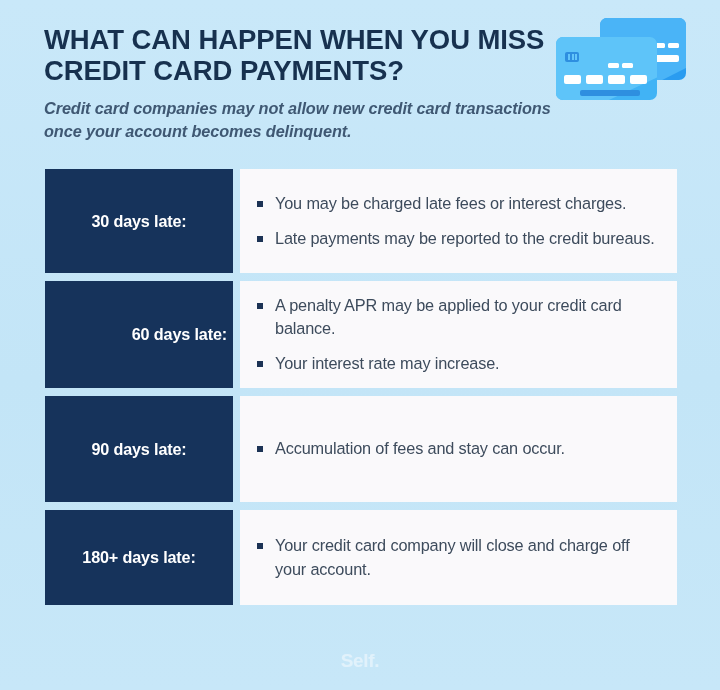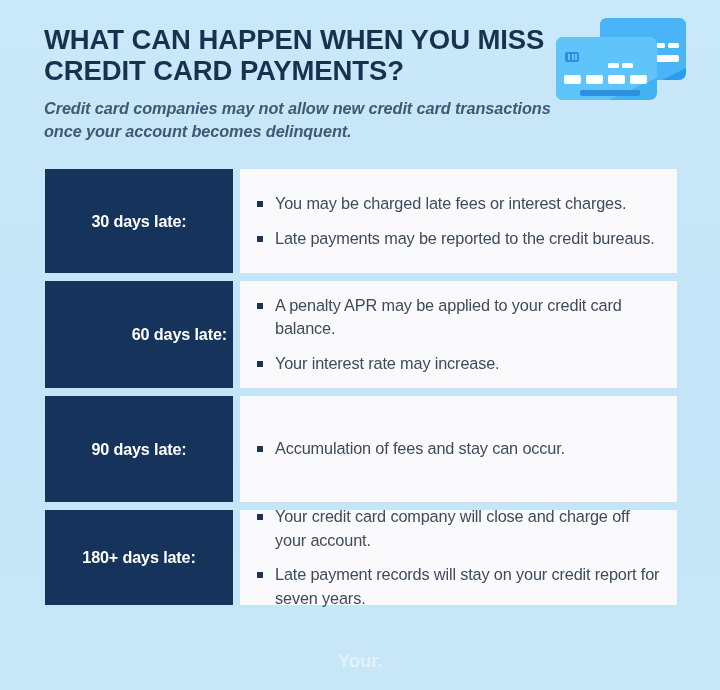"Late payment records will stay" li { html: <li>Late payment records will stay on your credit report for seven years.</li> -> none }
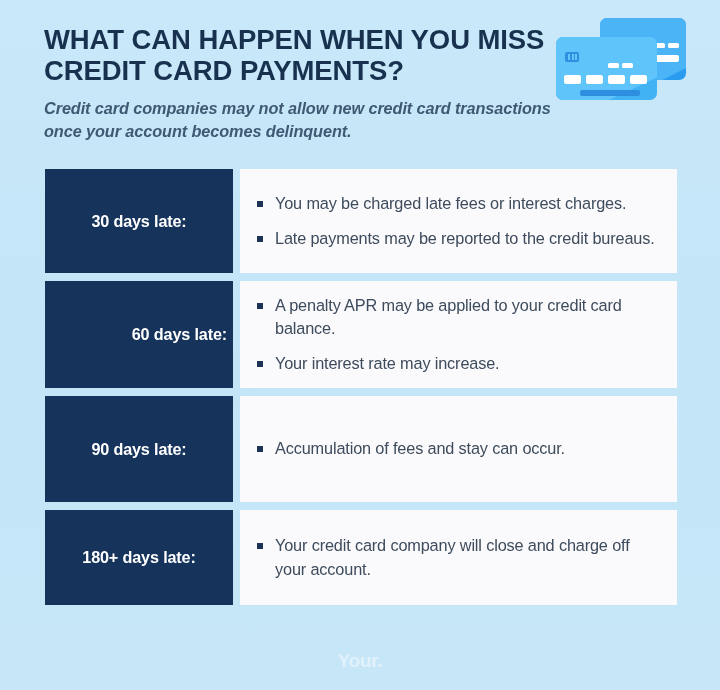"Your." div.footer-logo { text: Your -> Self }
